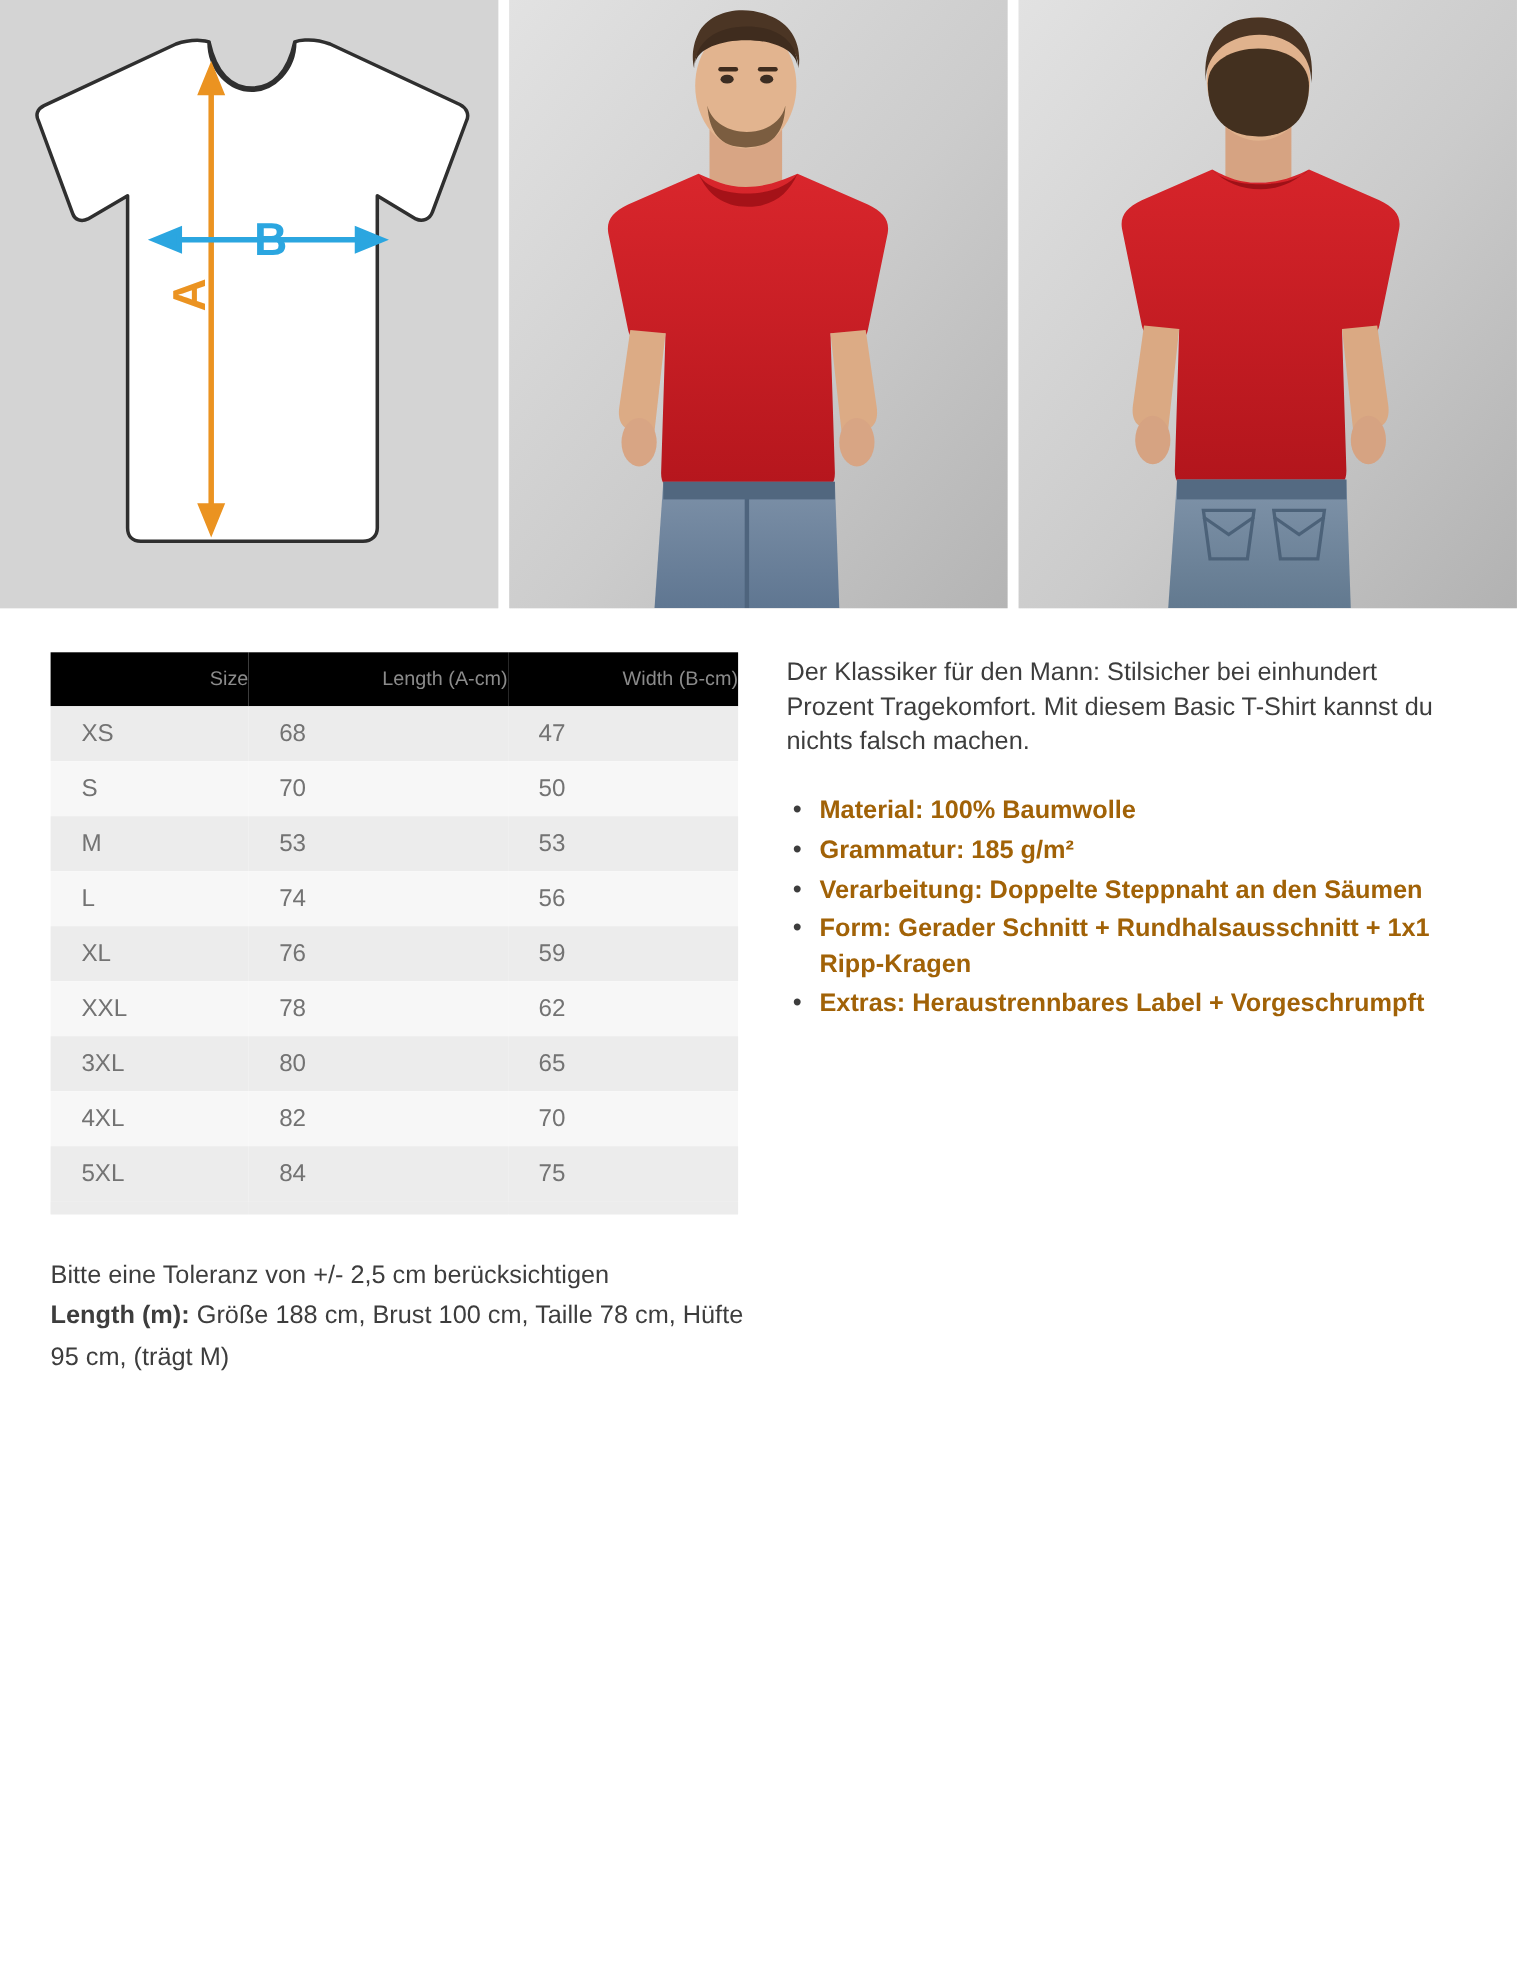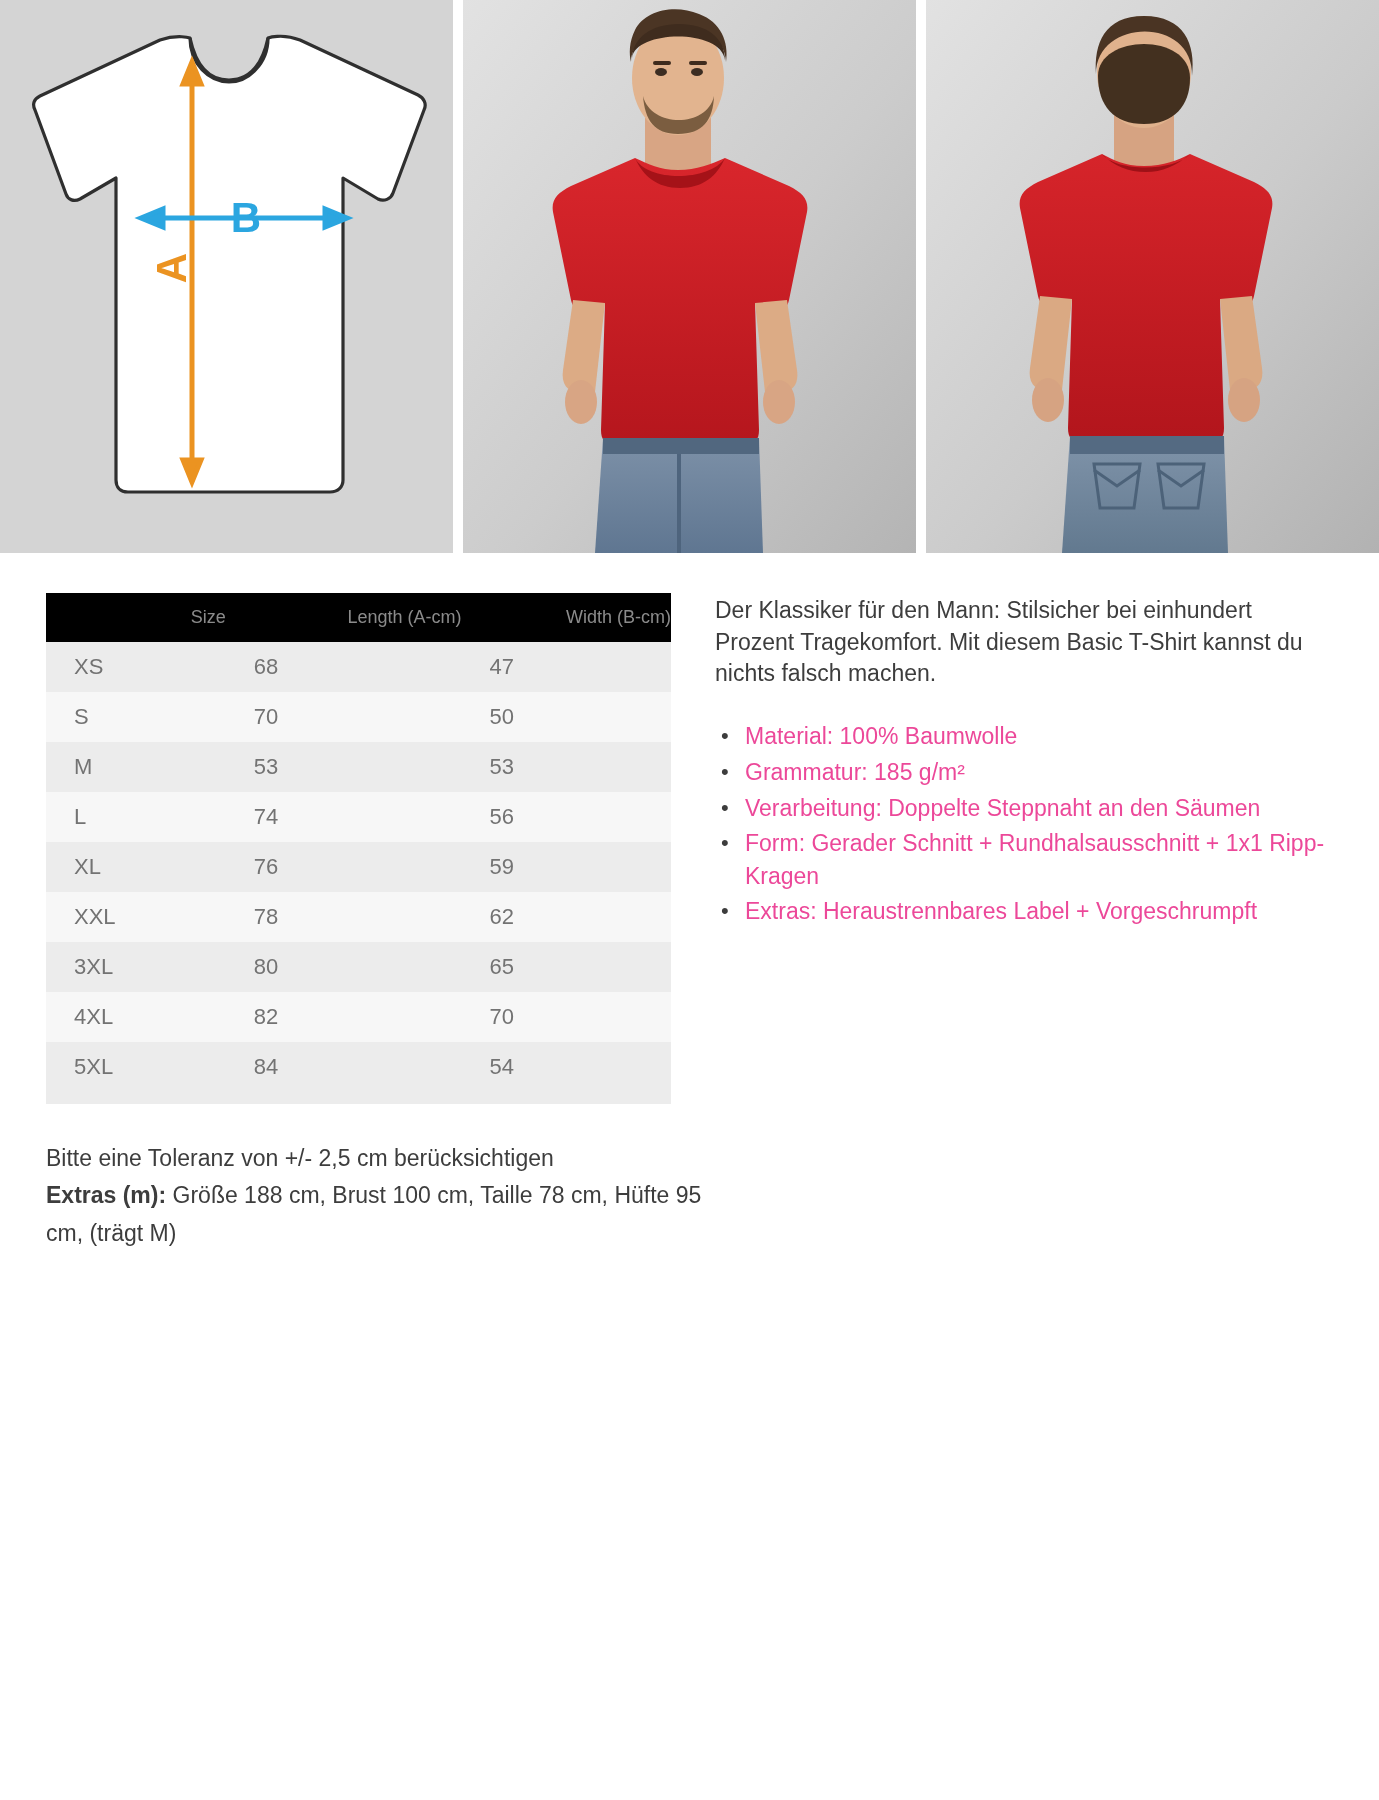"Material: 100% Baumwolle" .desc ul li { color: #ec4899 -> #a16207; font-weight: none -> bold }
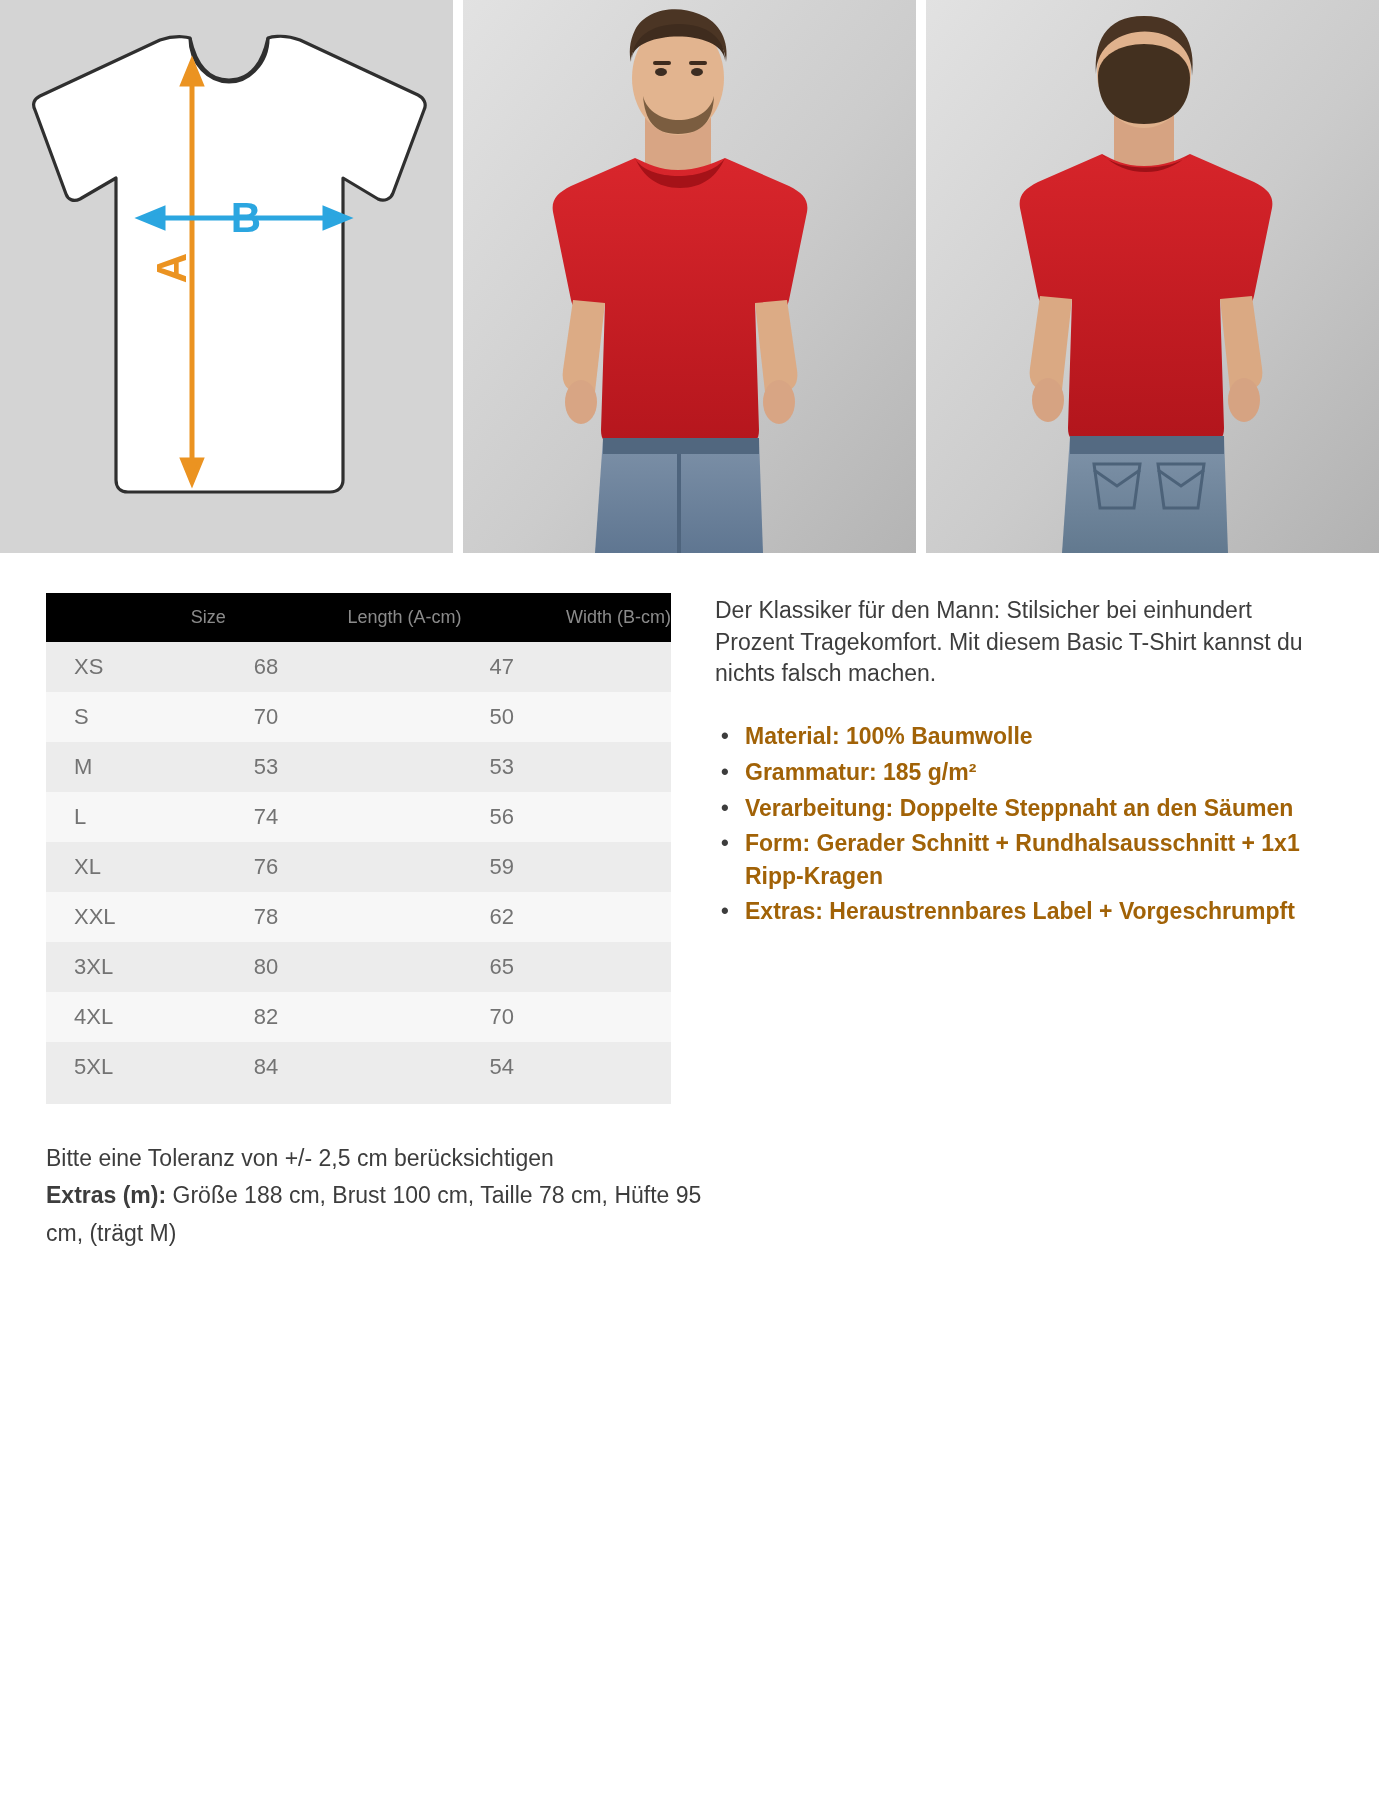"54" td { text: 54 -> 75 }
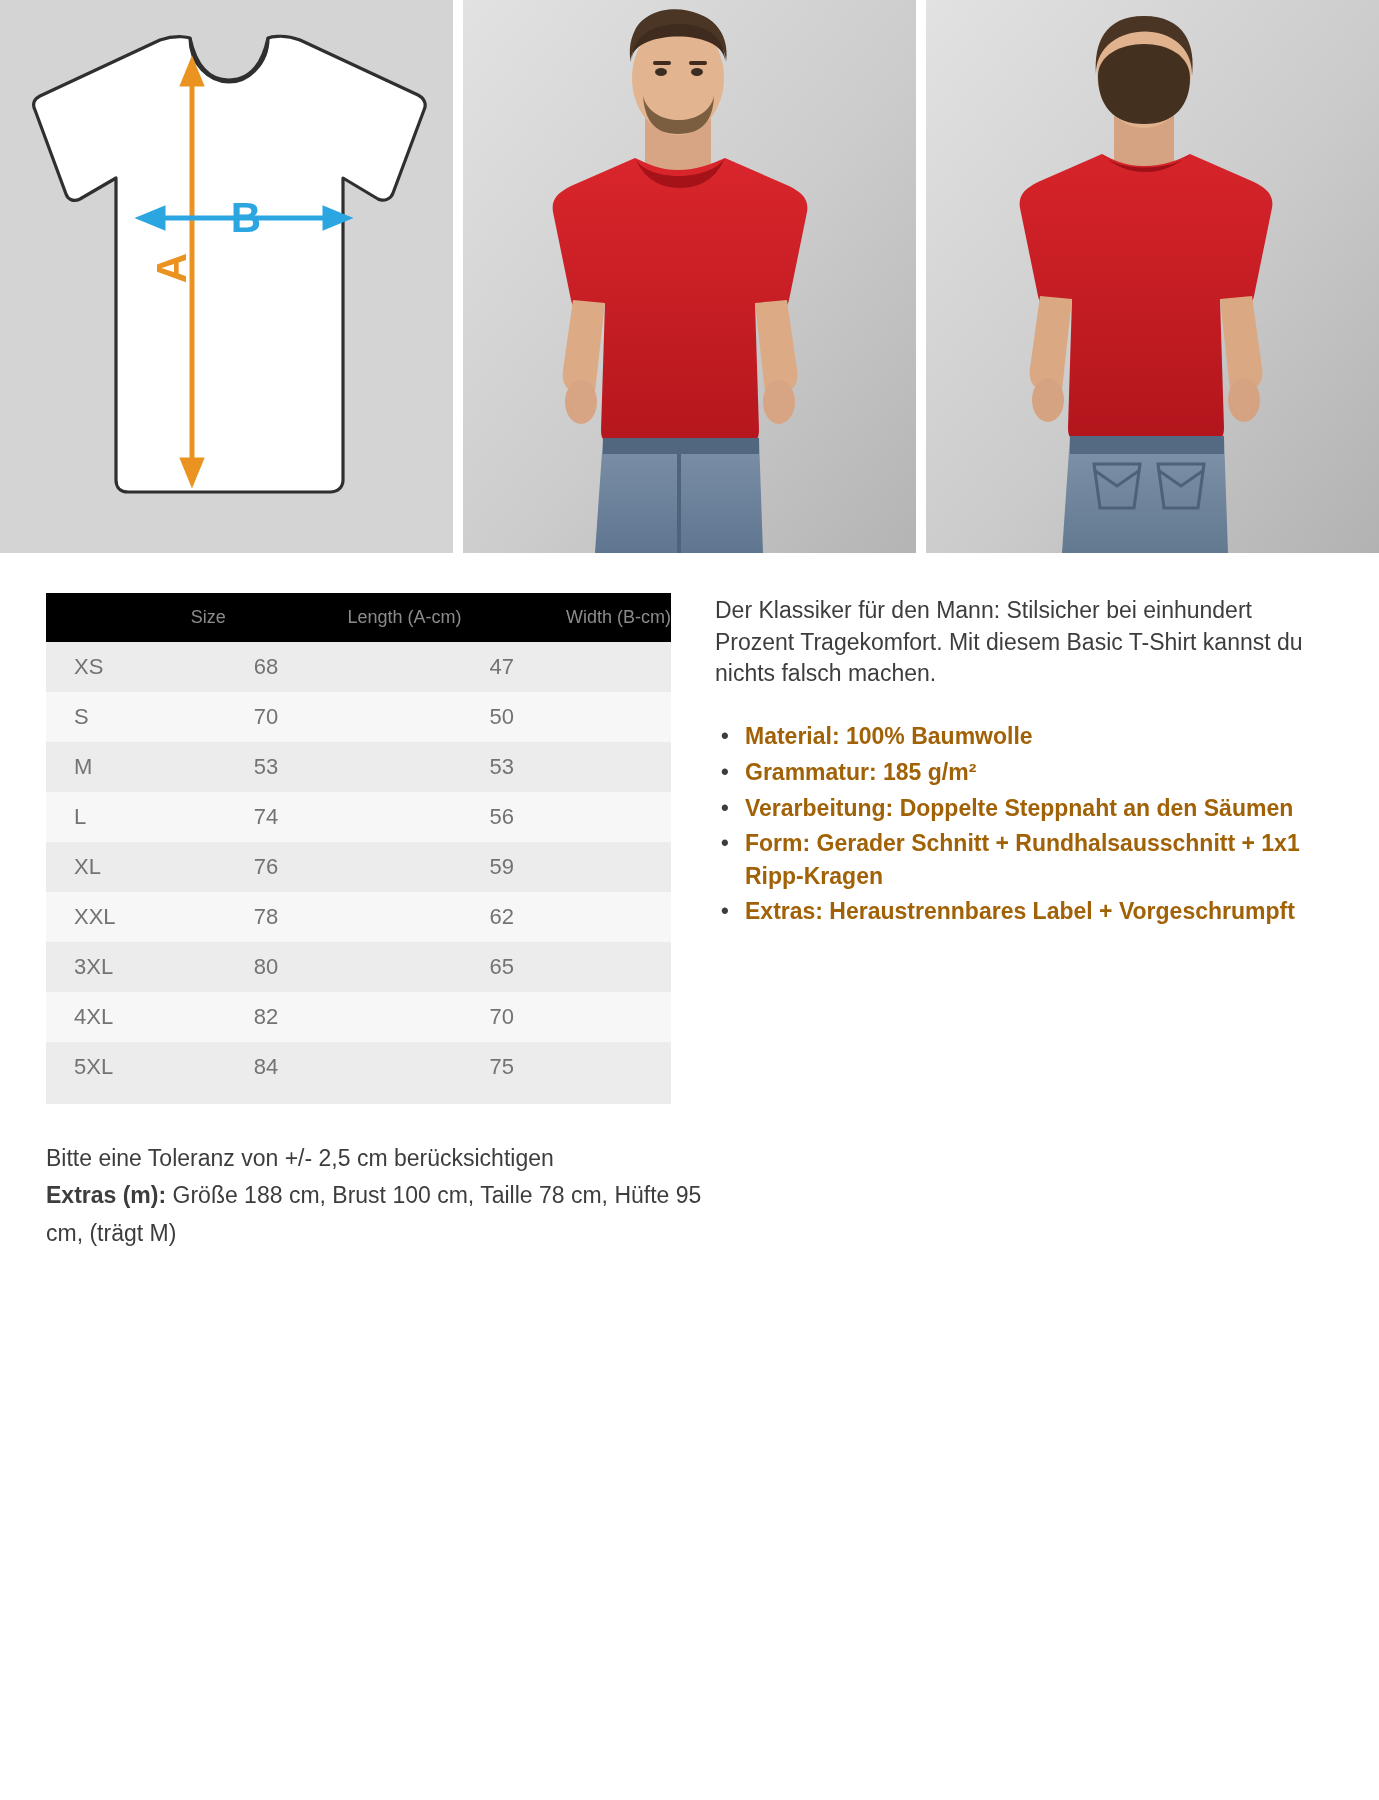"Extras (m):" span.bold { text: Extras -> Length }
